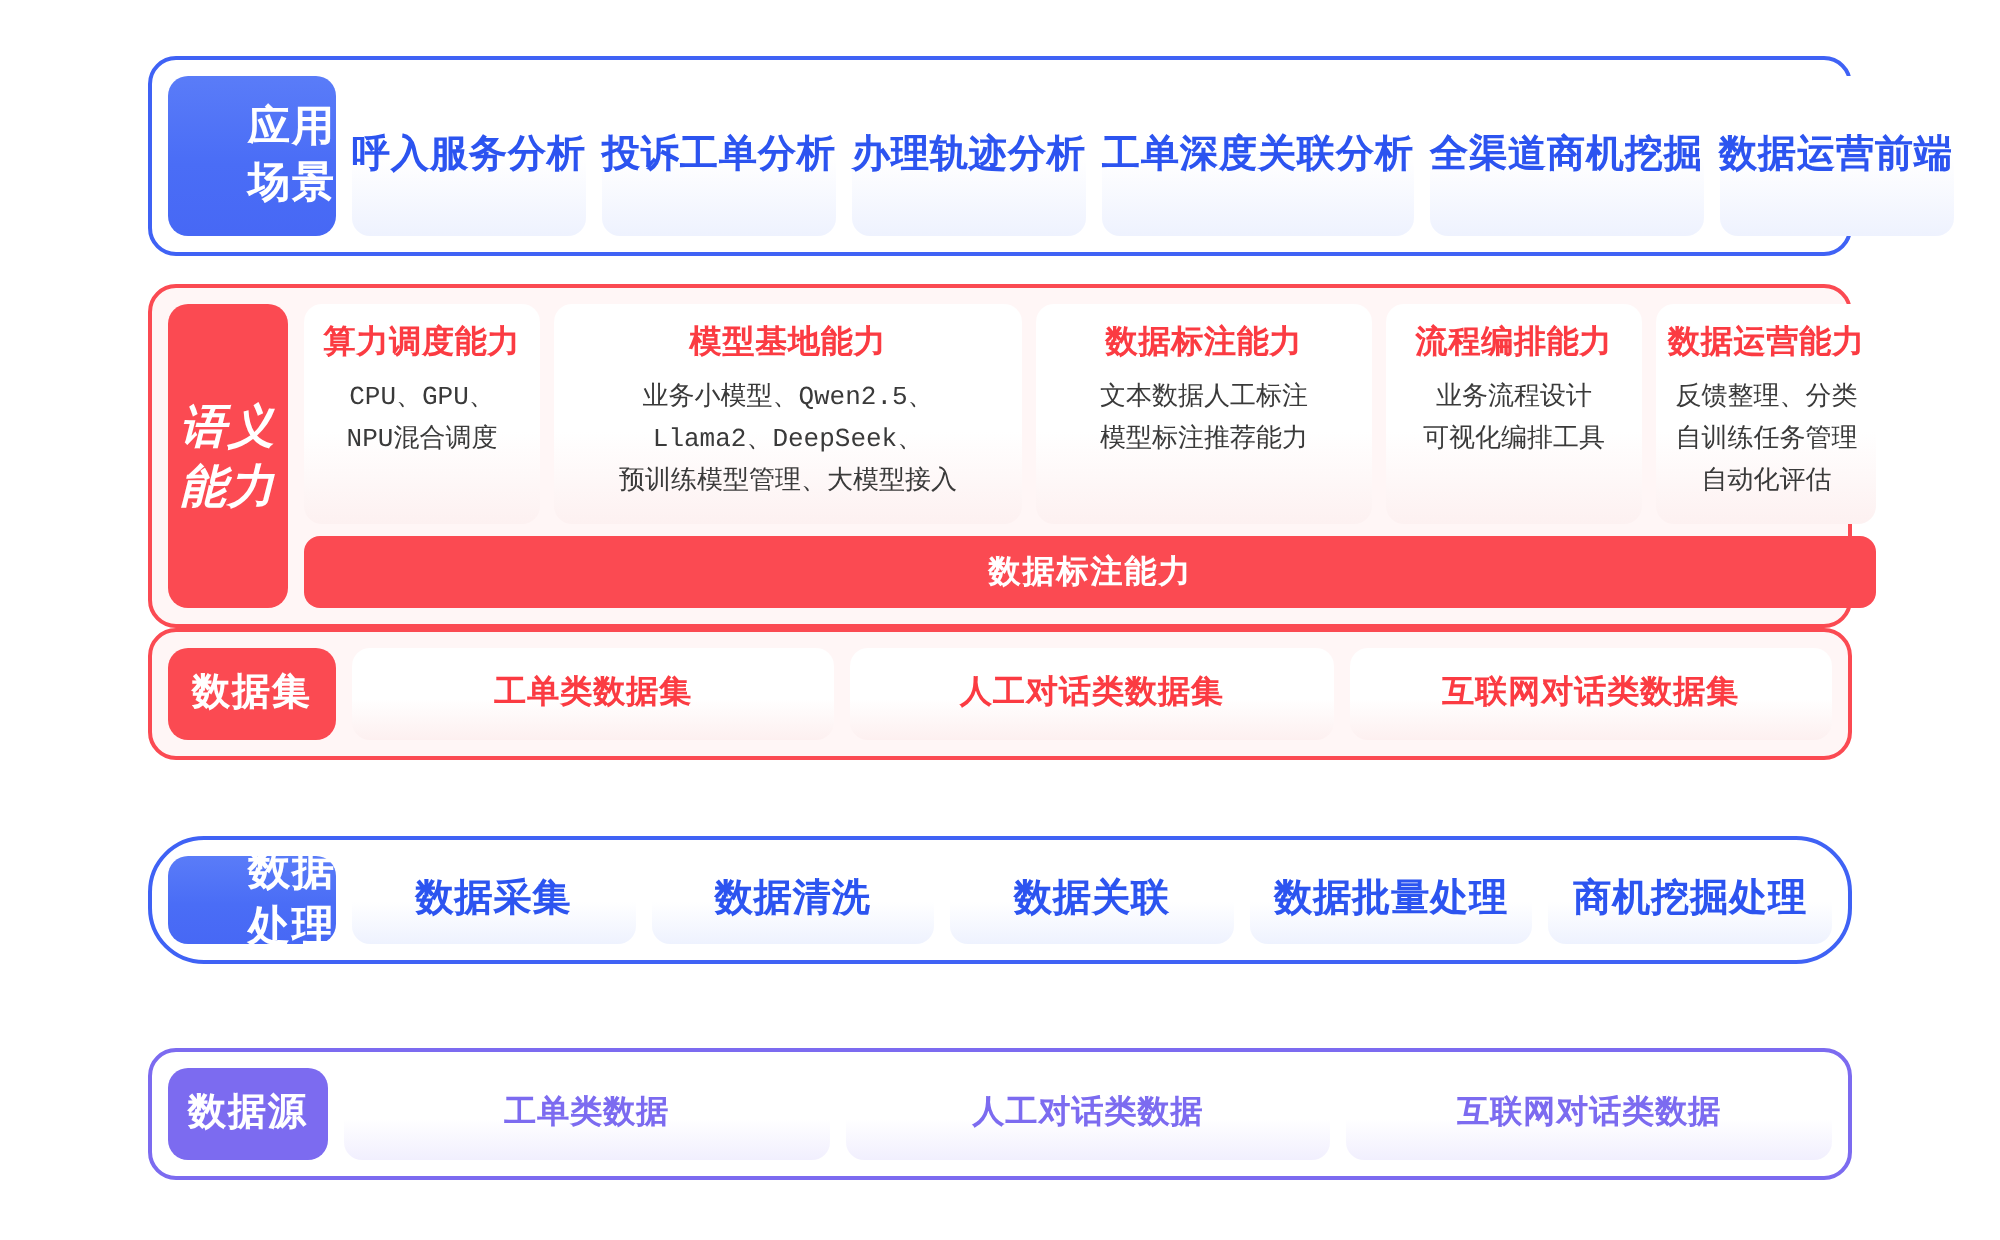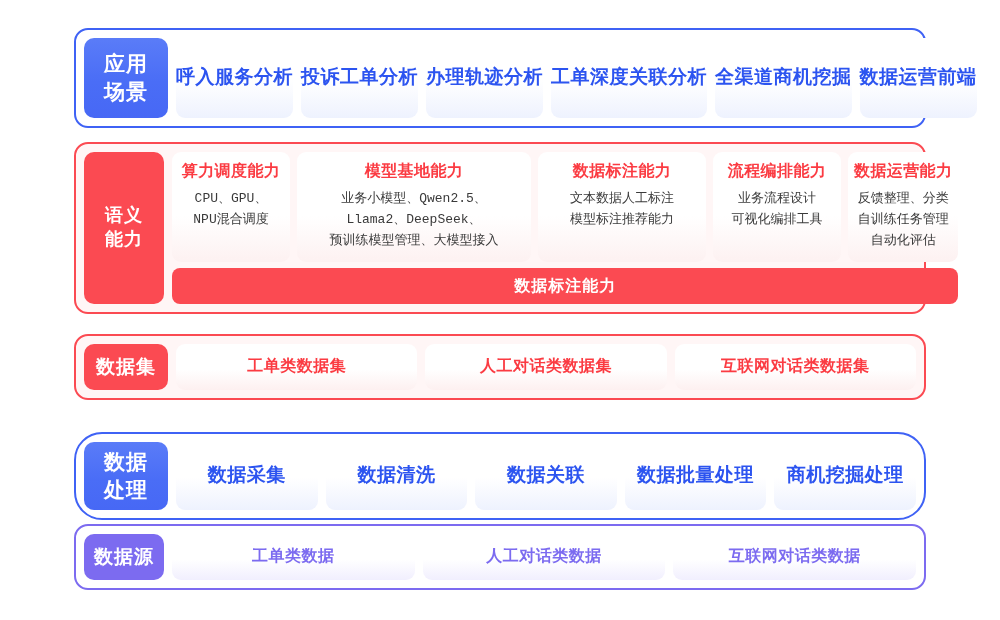"应用" .chip.blue { align-items: none -> flex-end }
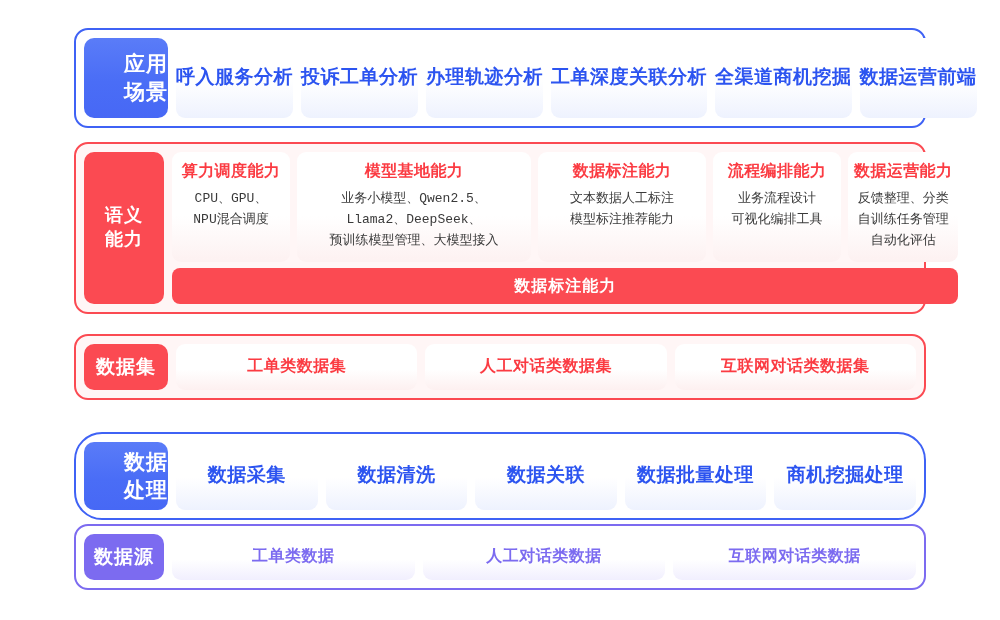"语义" #row-semantic .chip { font-size: 18px -> 23px; font-style: none -> italic; width: 80px -> 60px }
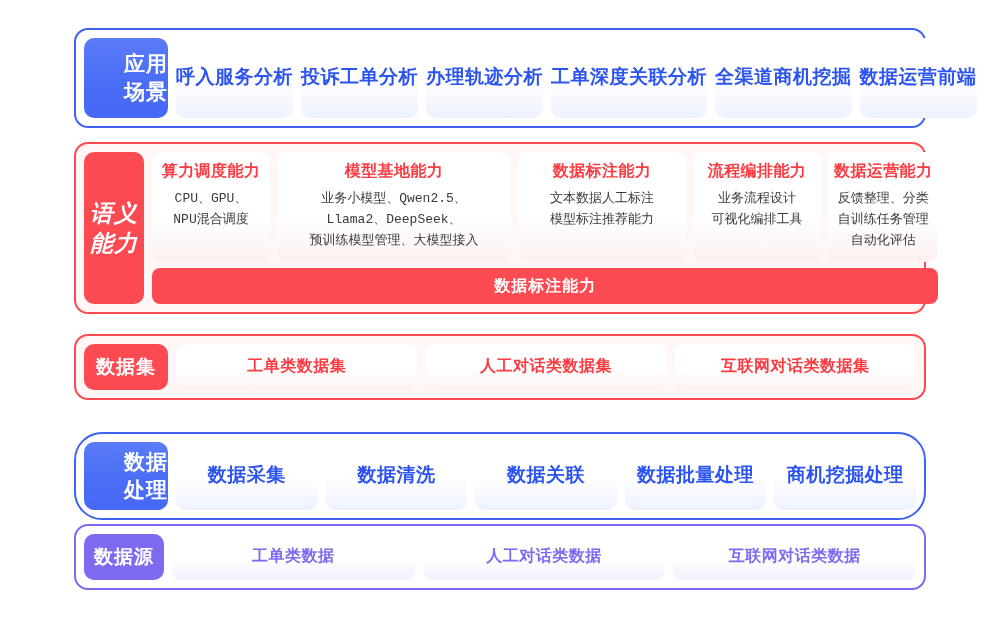"数据集" #row-datasets { top: 334px -> 314px }
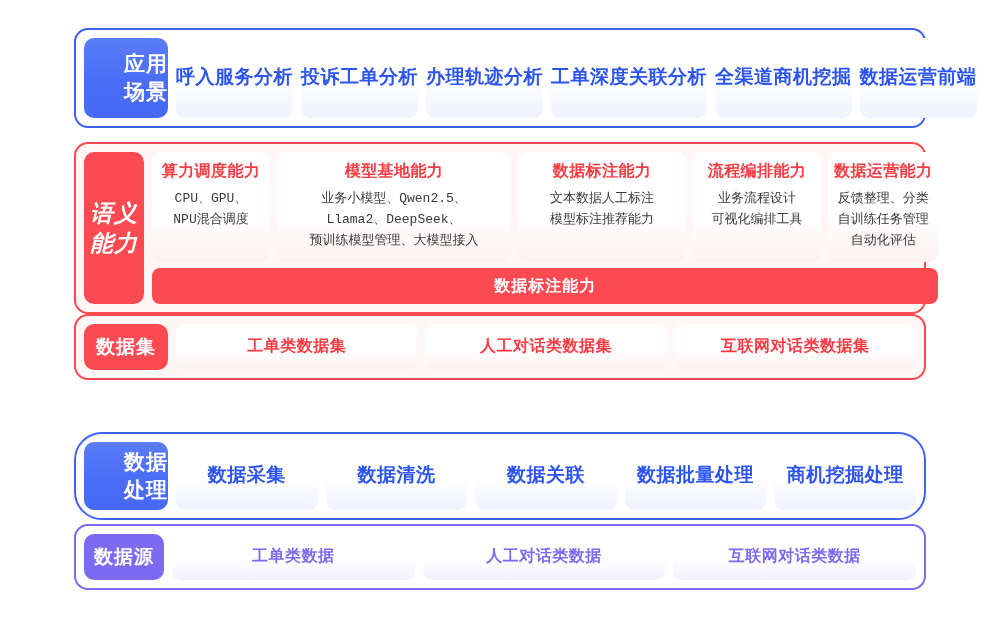"数据" #row-processing { height: 88px -> 64px; top: 432px -> 418px }
